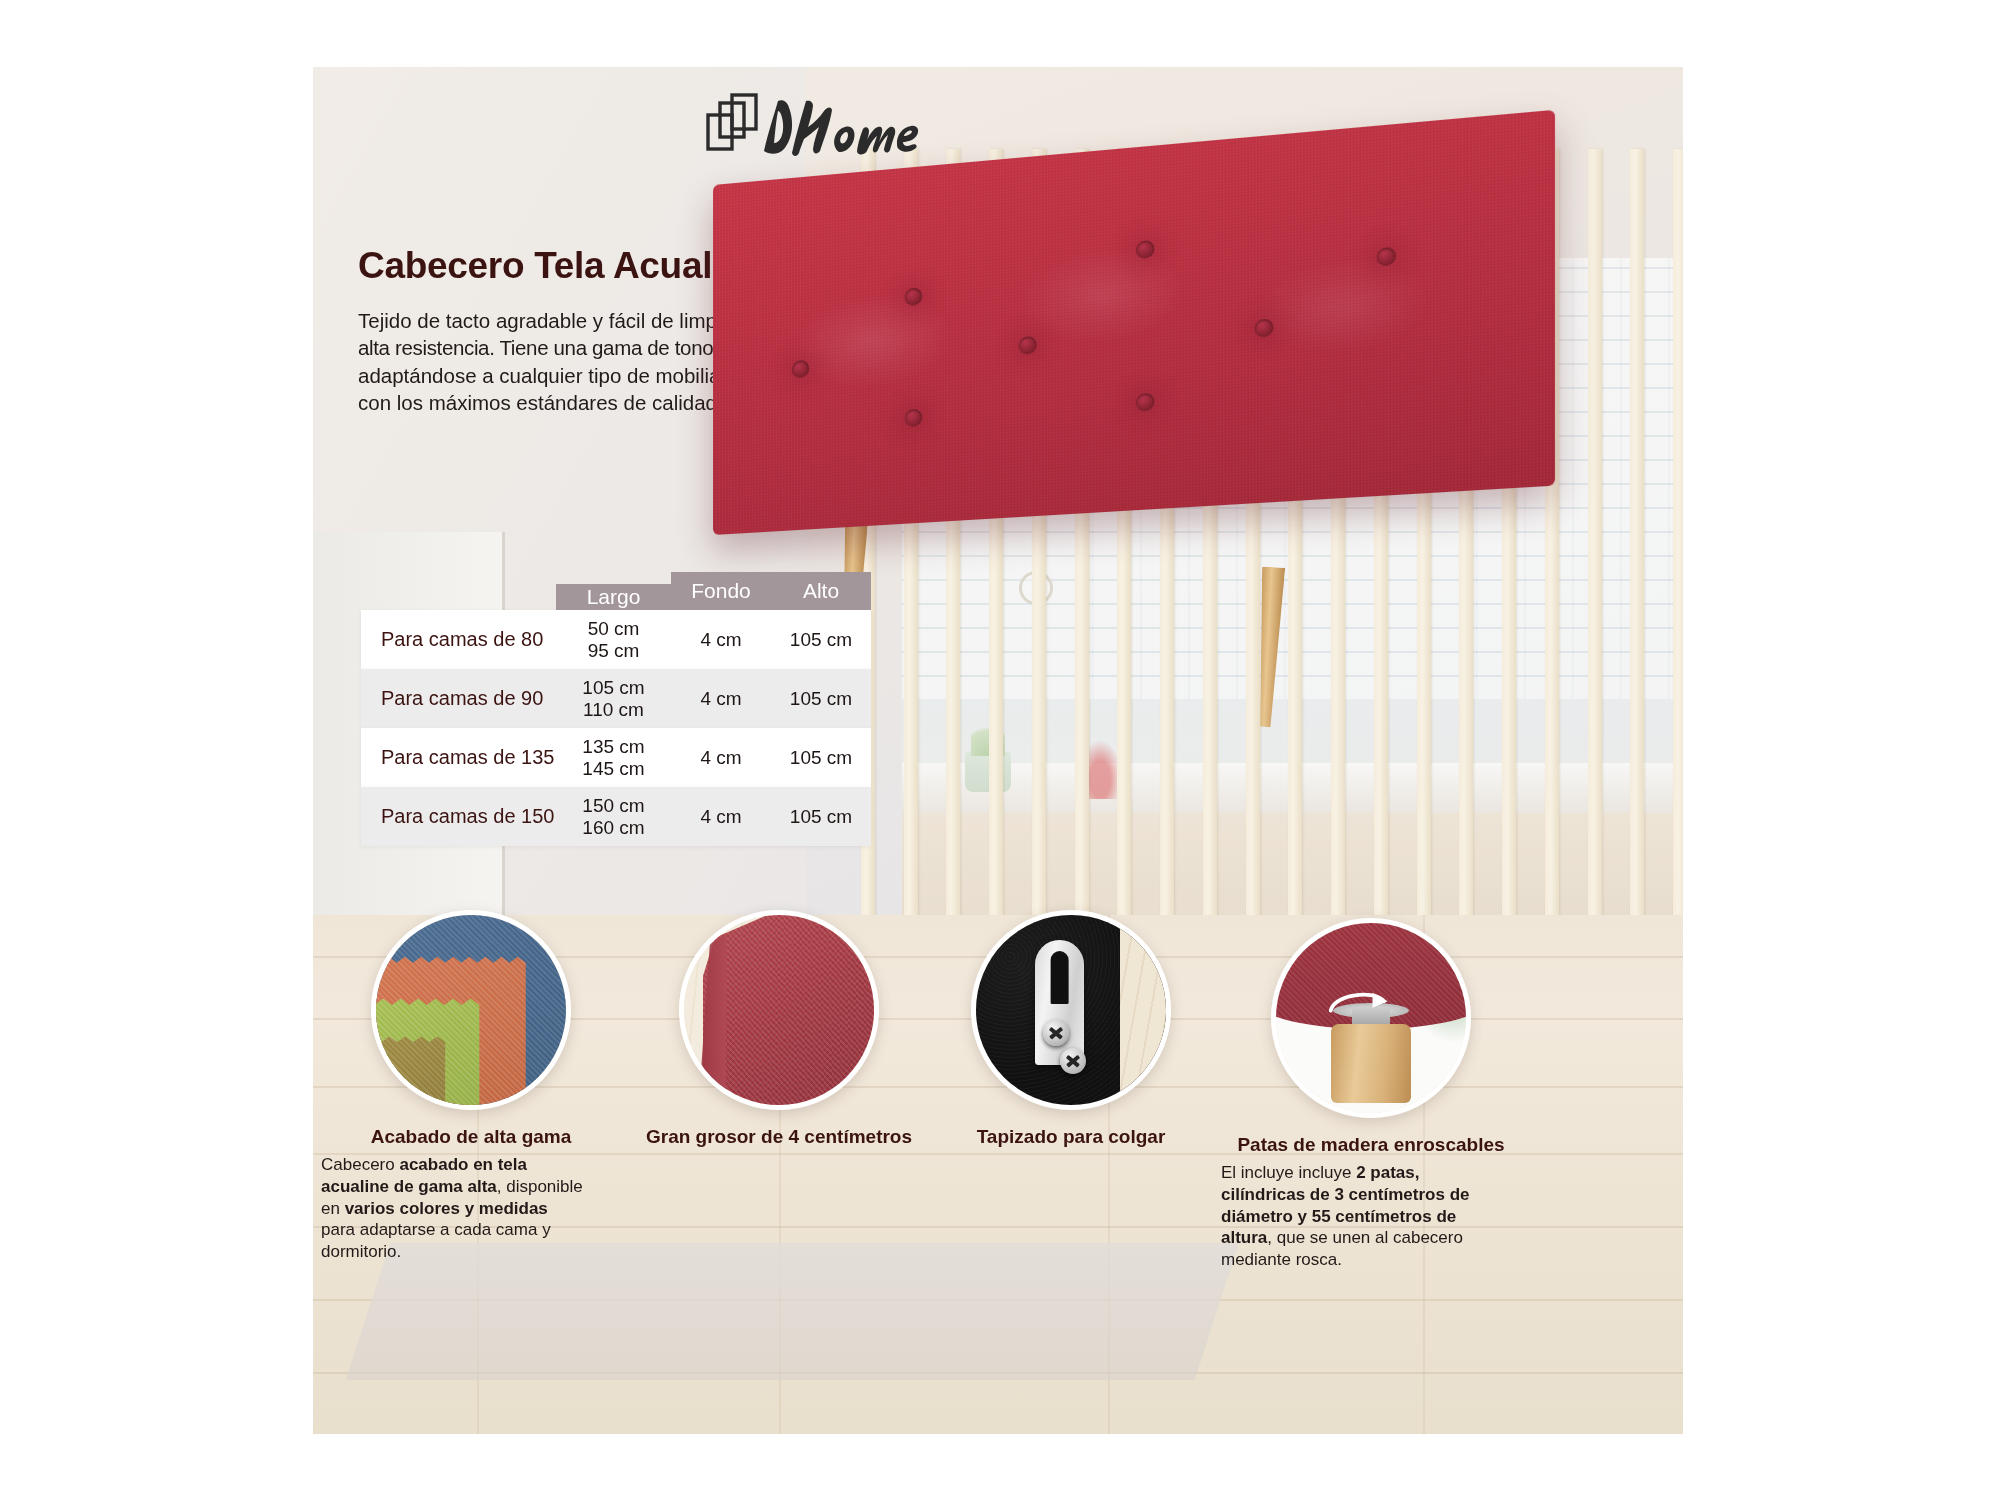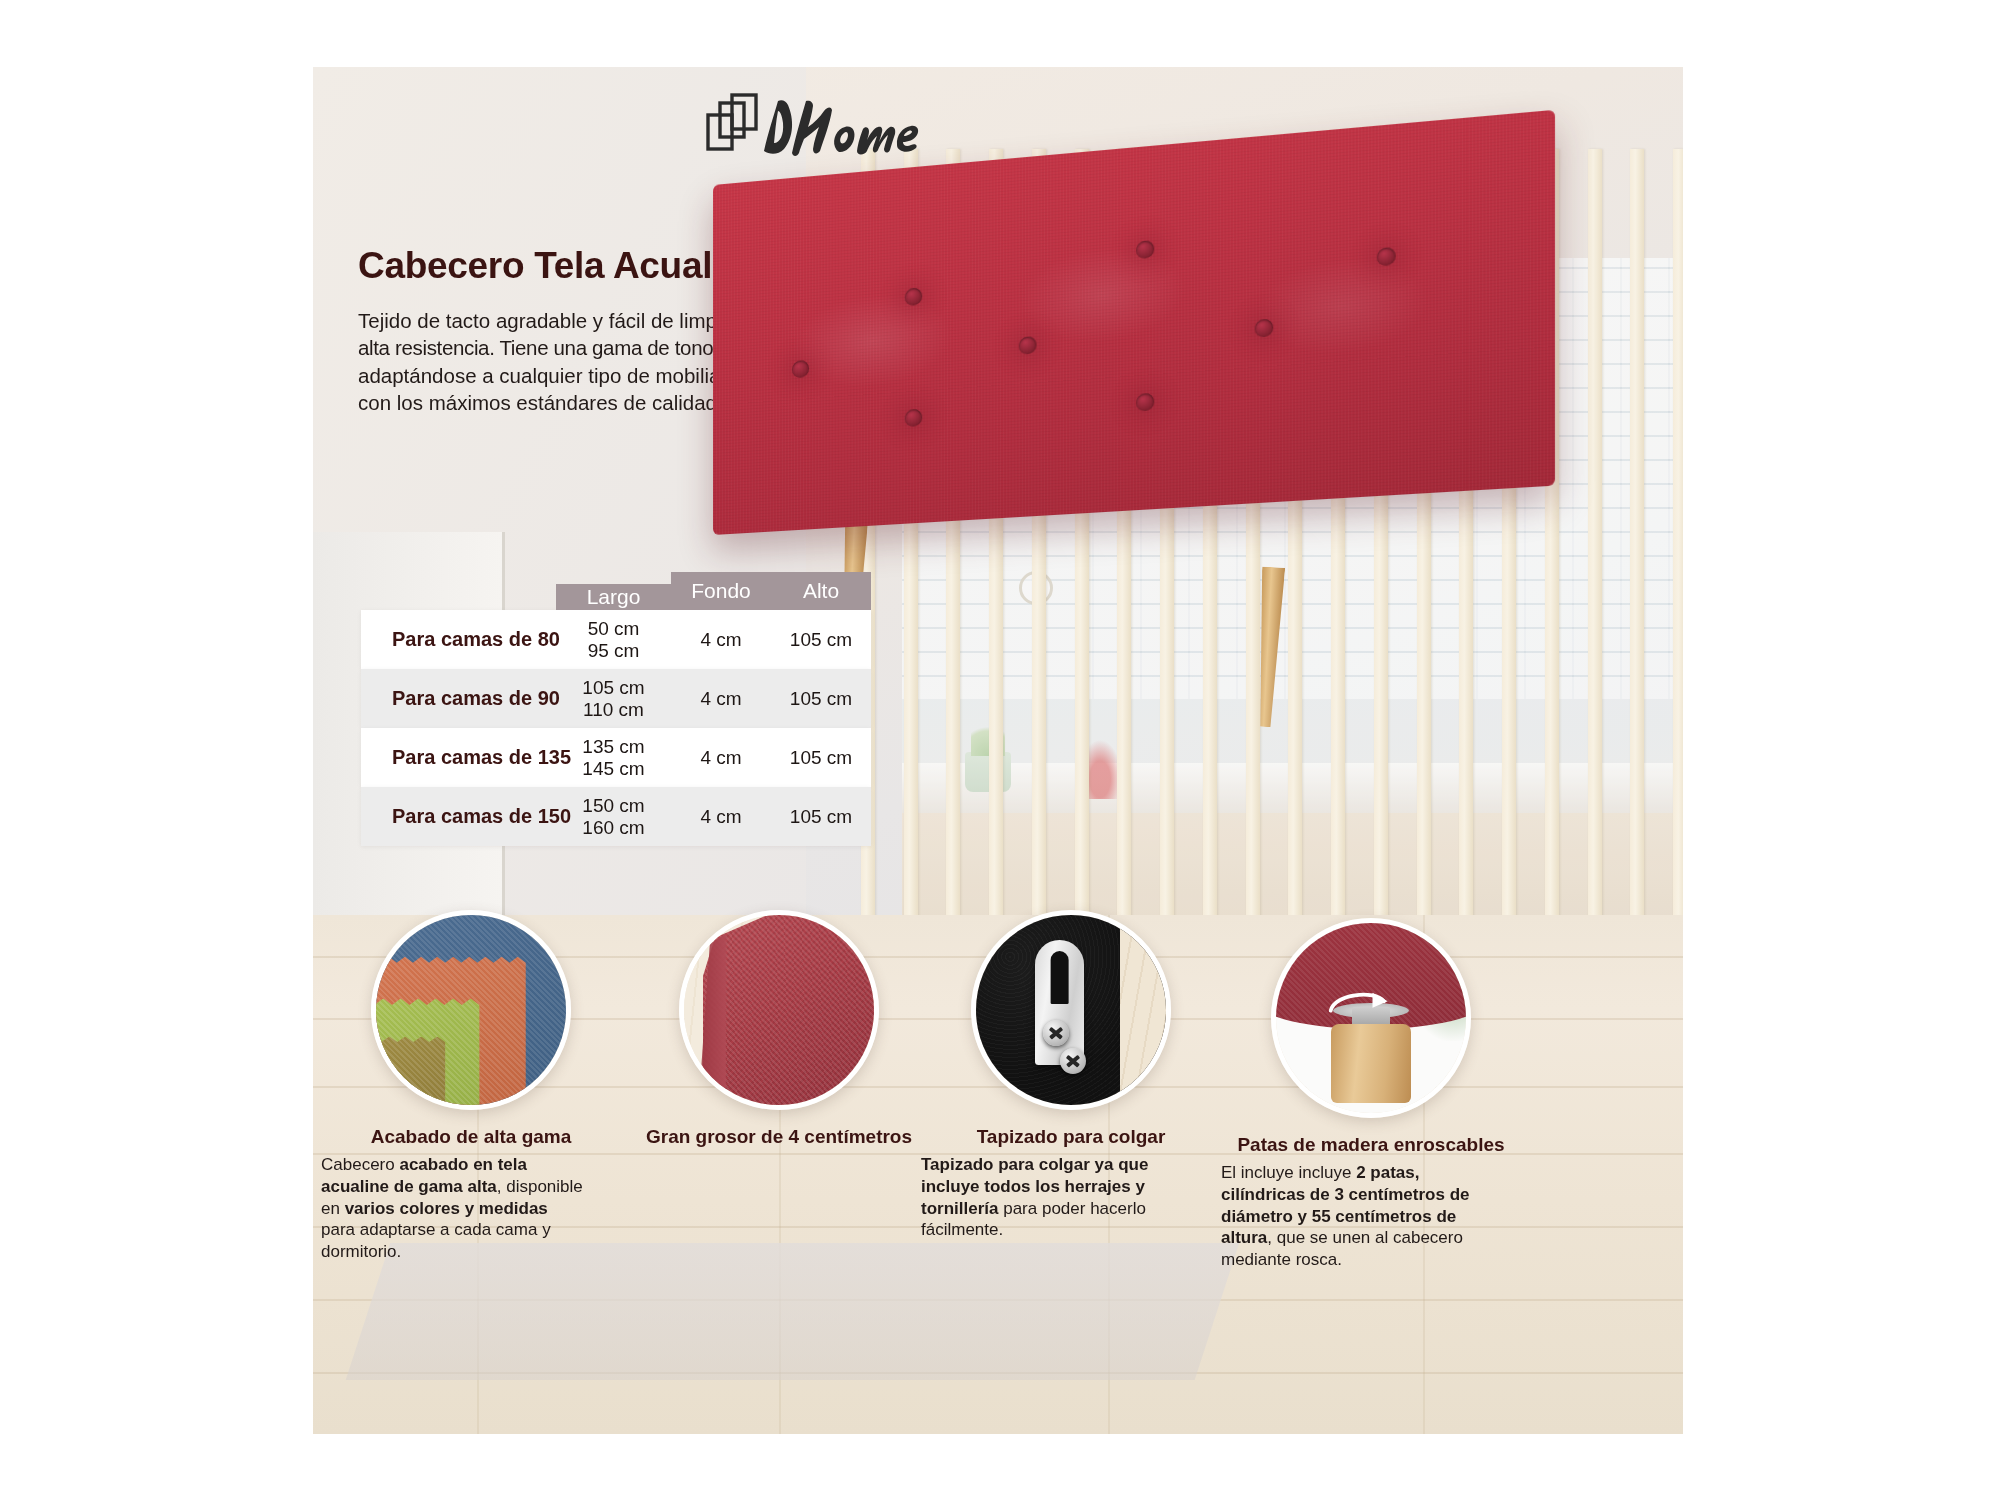"Para camas de 80" .trow .label { font-weight: bold -> normal; padding-left: 31px -> 20px }
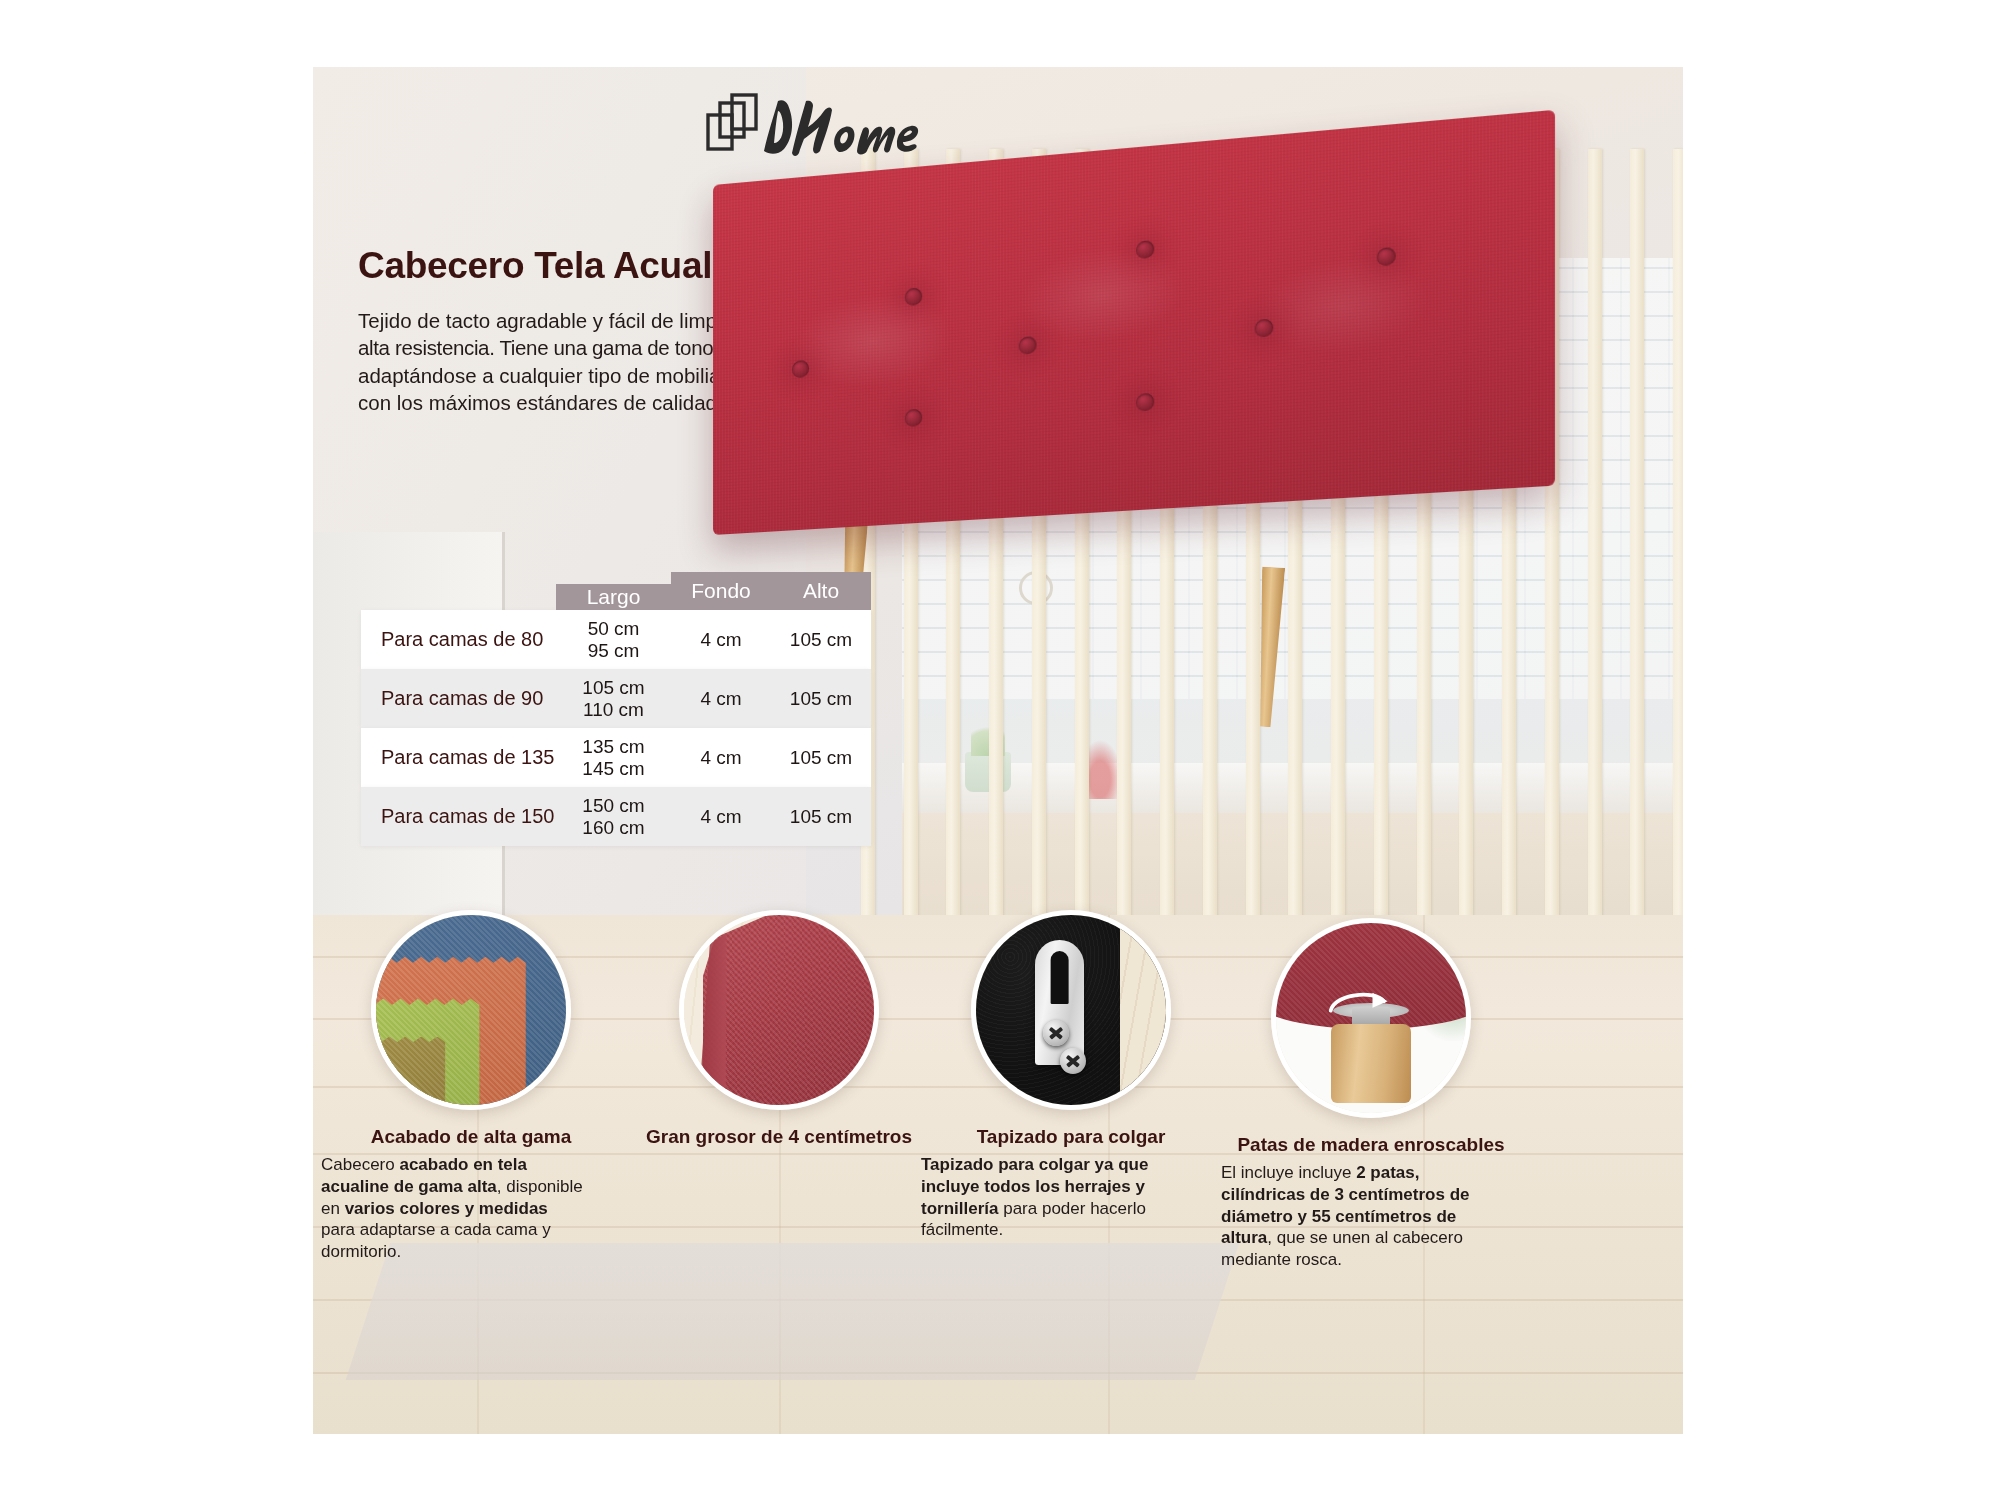"Tapizado para colgar ya que" div.cap-body { html: <div> <div><b>Tapizado para colgar ya que</b></div> <div><b>incluye todos los herrajes y</b></div> <div><b>tornillería</b><span> para poder hacerlo</span></div> <div><span>fácilmente.</span></div> </div> -> none }
